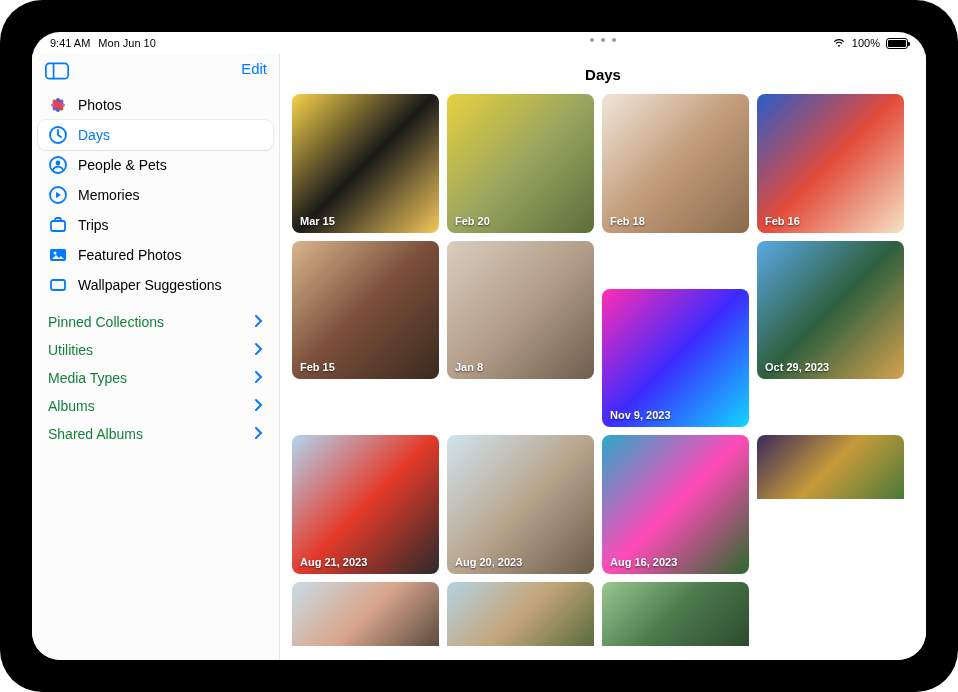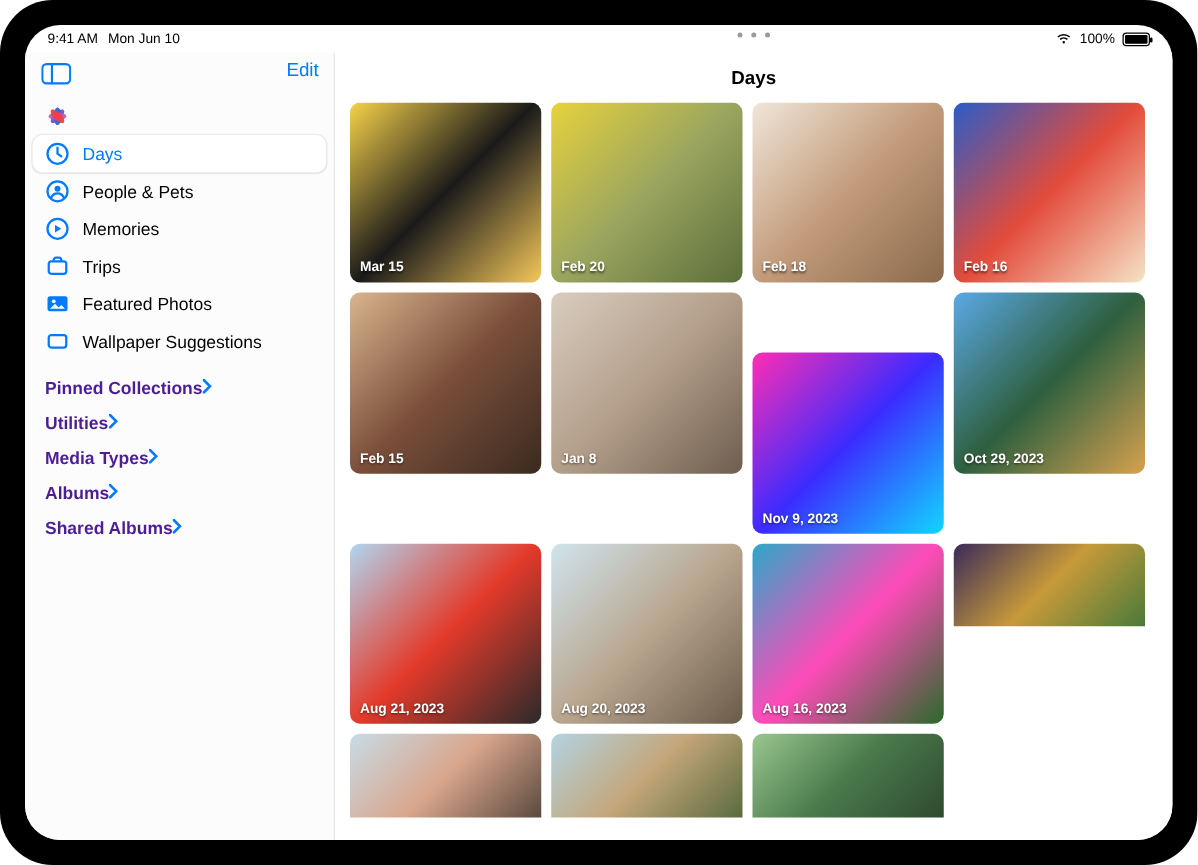"9:41 AM" .device { padding: 20px -> 32px }
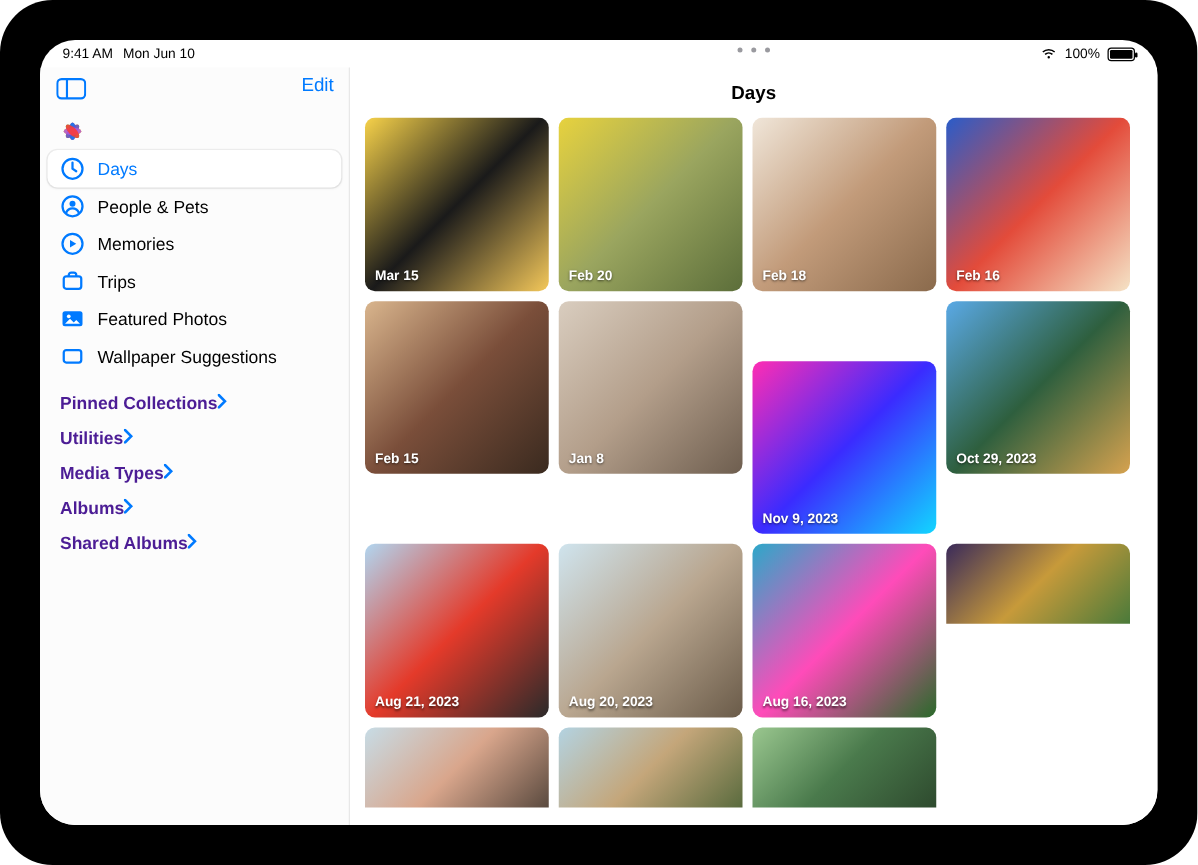"Photos" span.nav-label { html: none -> <span>Photos</span> }
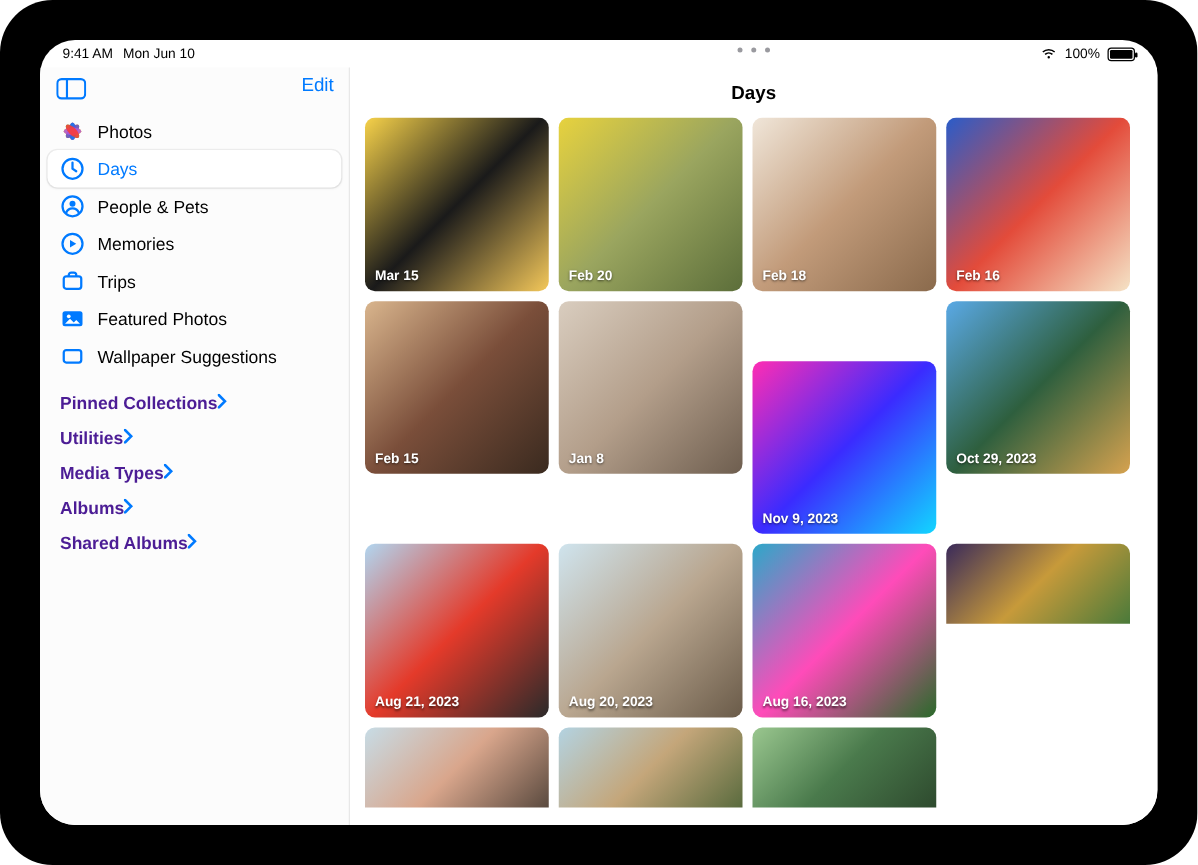"Pinned Collections" .section-row { color: #4c1d95 -> #15803d; font-weight: bold -> none; justify-content: flex-start -> space-between }
